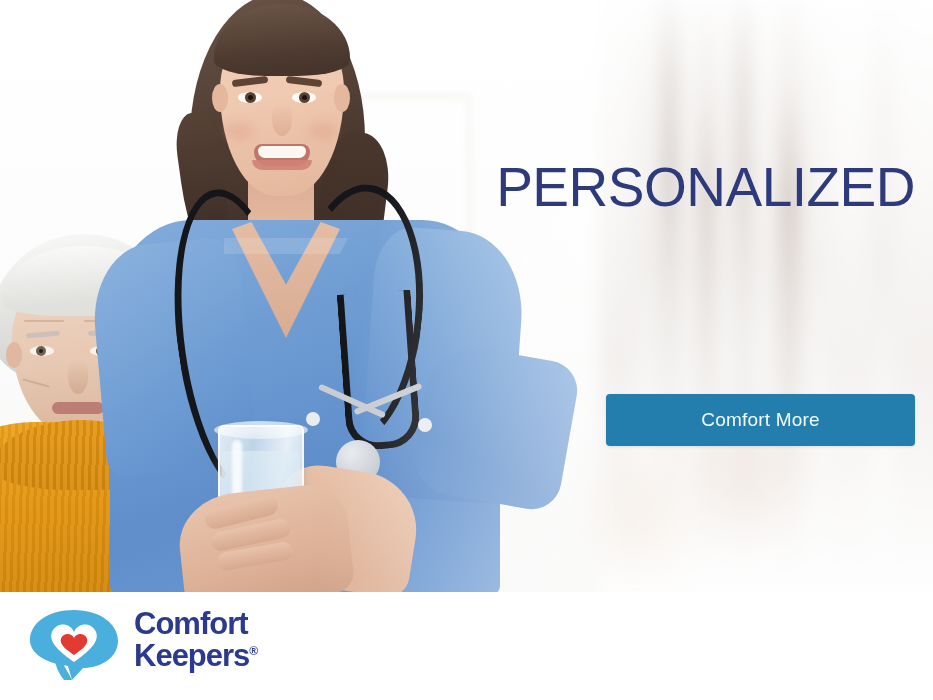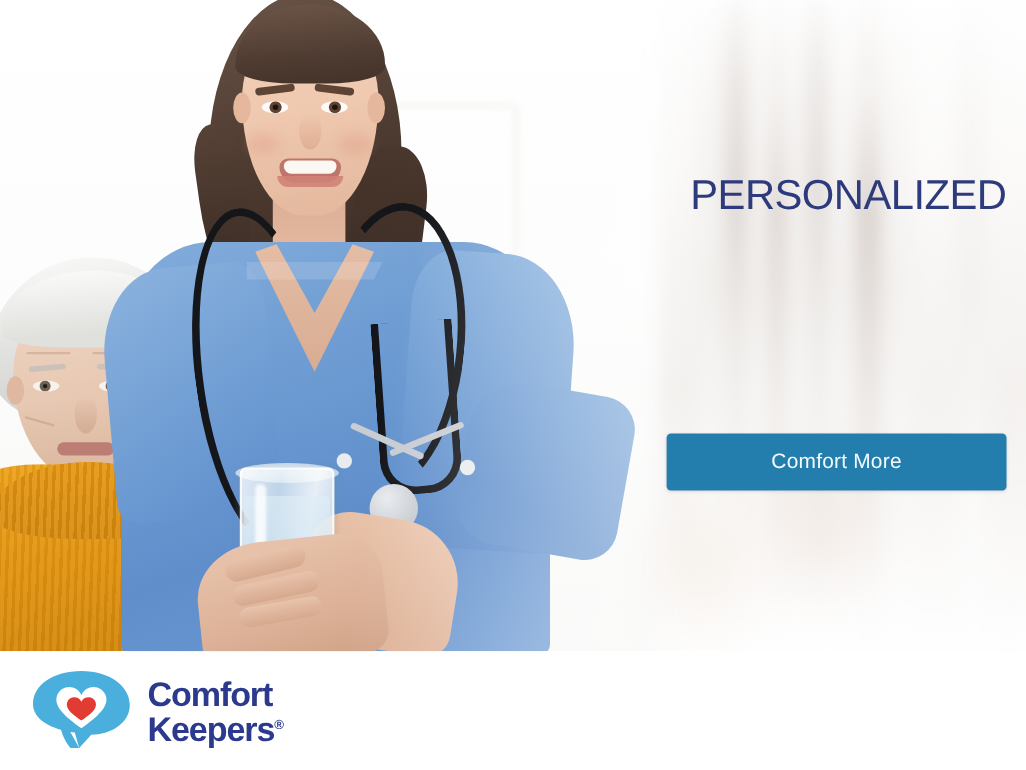"PERSONALIZED" .headline { font-size: 38px -> 55px }
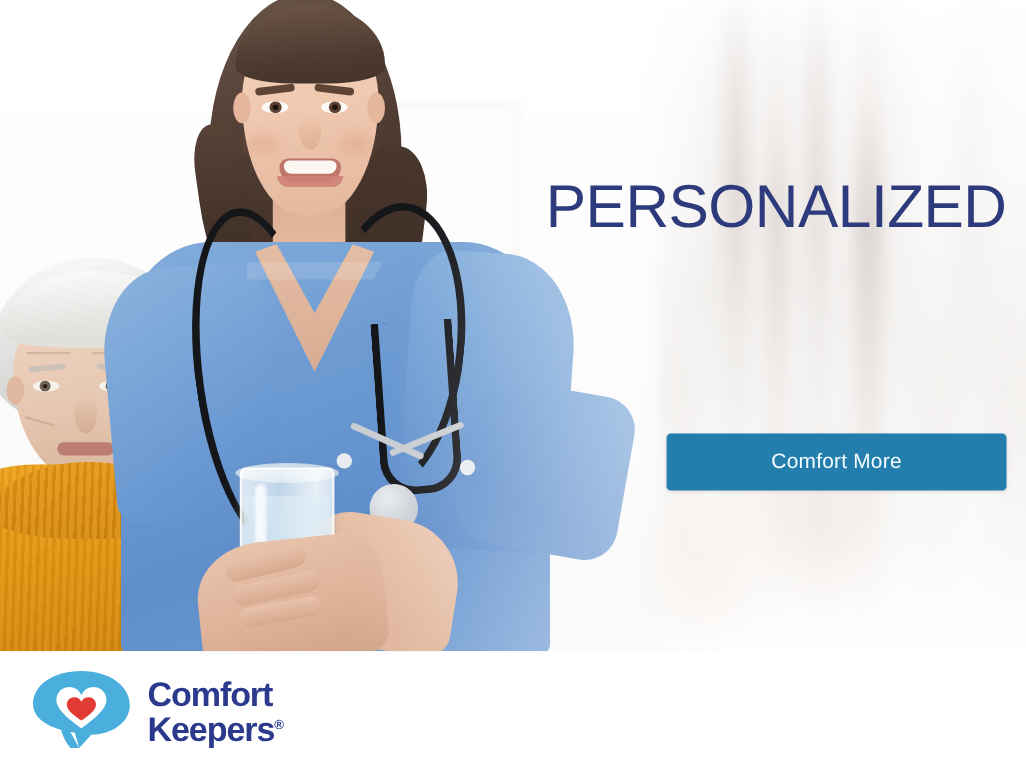"Comfort" .logo { align-items: flex-end -> flex-start }
